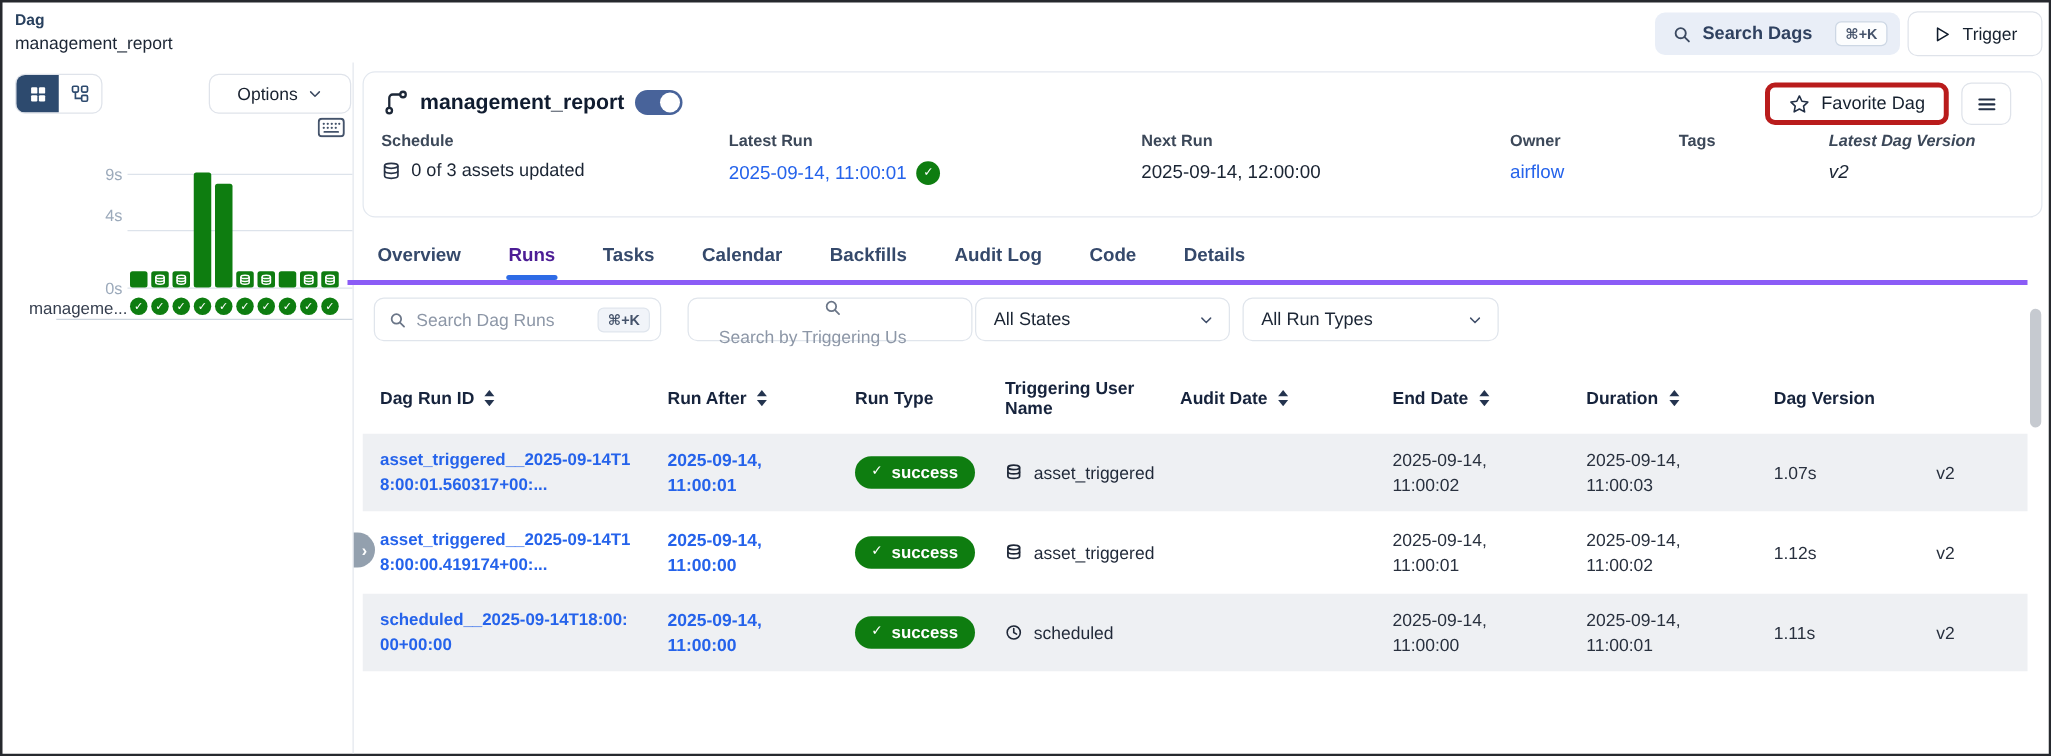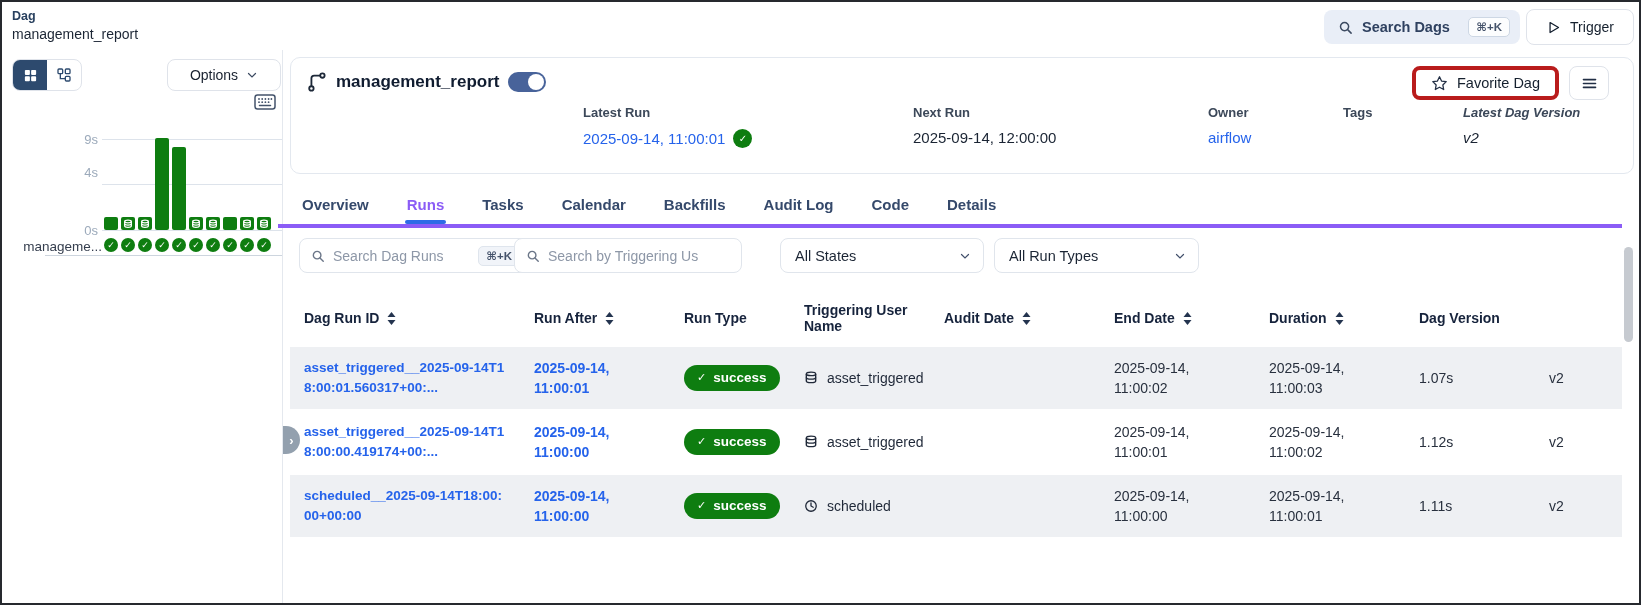"Schedule" div.field { html: none -> <div> <div>Schedule</div> <div> <span> <svg> <ellipse></ellipse> <path></path> <path></path> </svg> </span> <span>0 of 3 assets updated</span> </div> </div> }
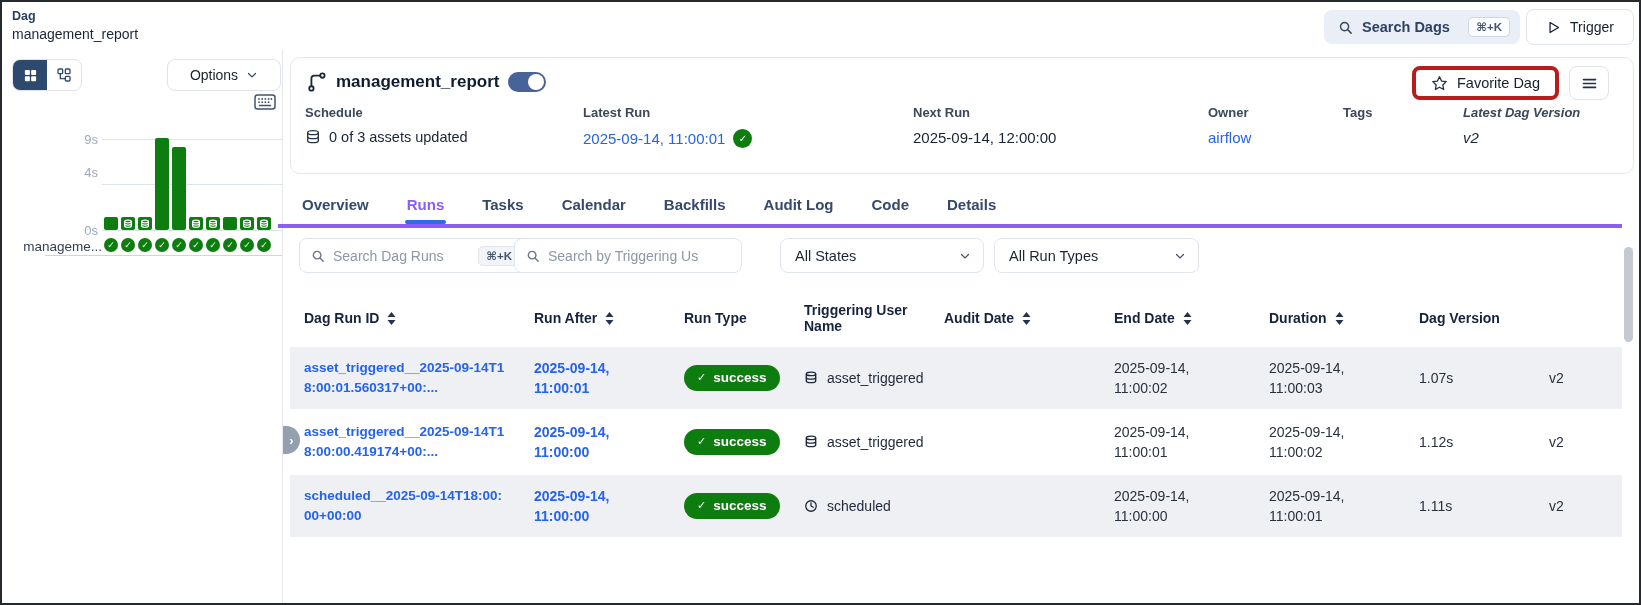"Runs" .tab.active { color: #8b5cf6 -> #4c1d95 }
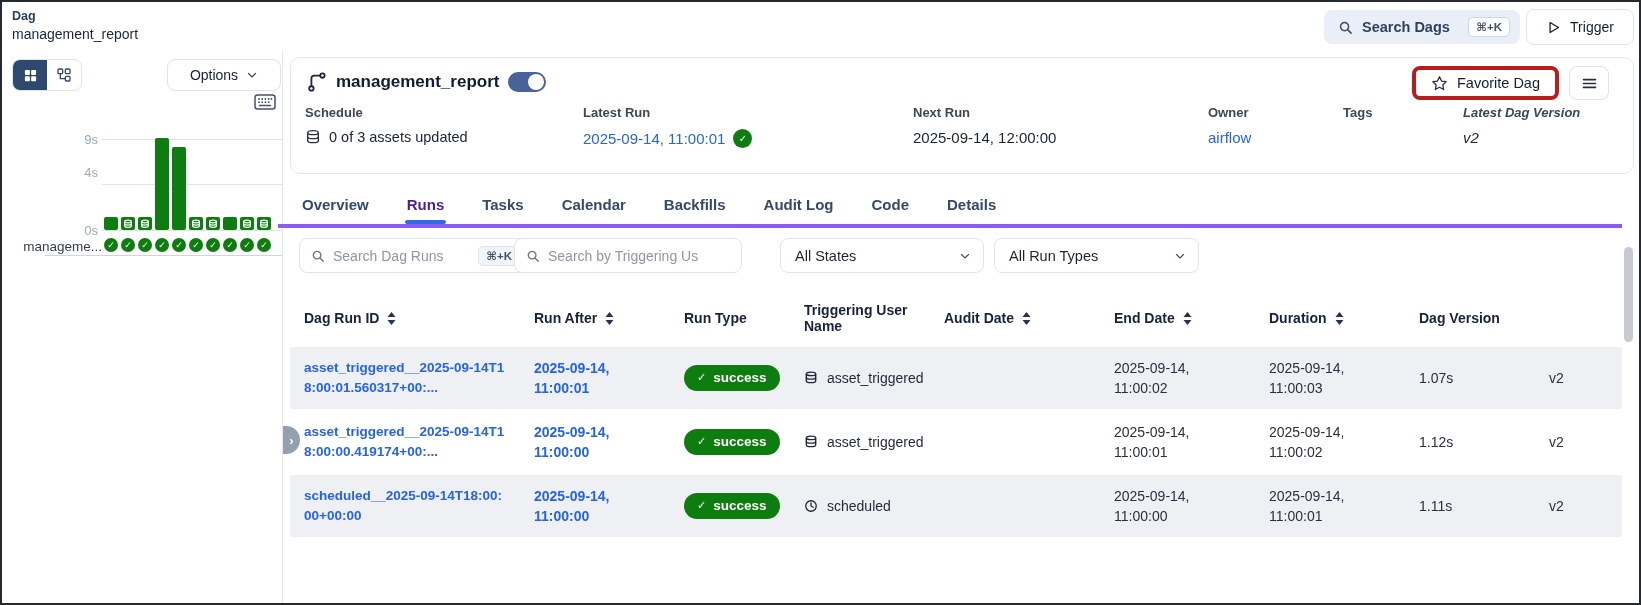"Search by Triggering Us" .fi-user { flex-direction: none -> column; left: 512px -> 548px }
